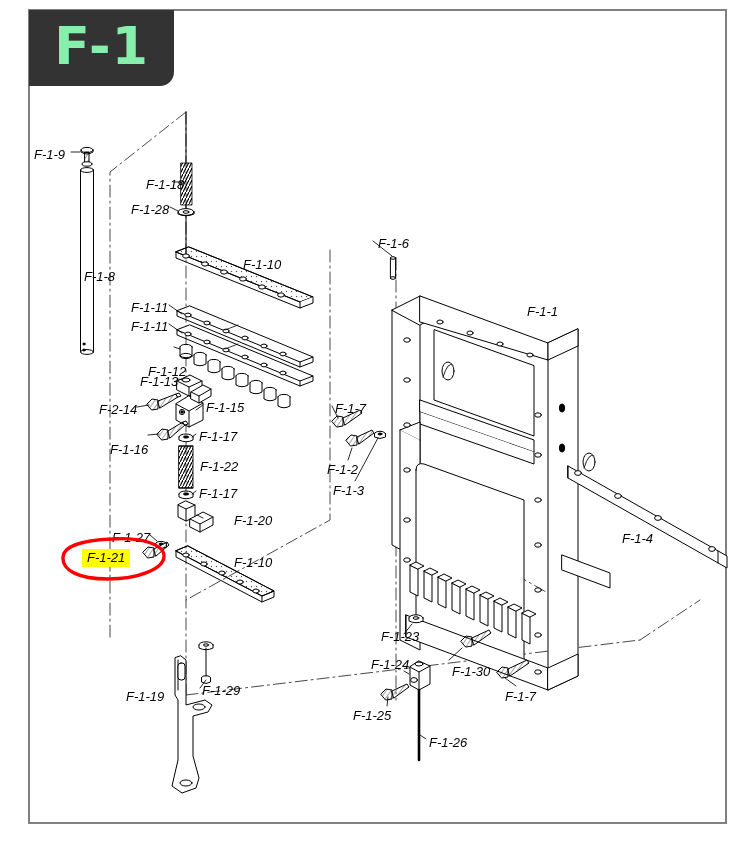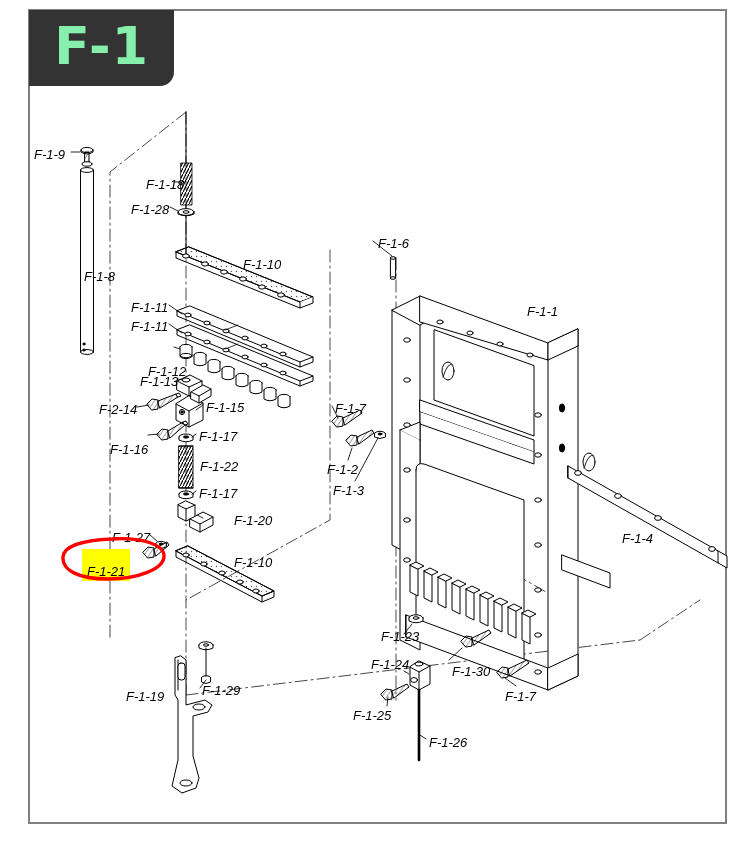"F-1-21" .lbl.hl { padding: 16px 5px 3px 5px -> 2px 5px 3px 5px }
